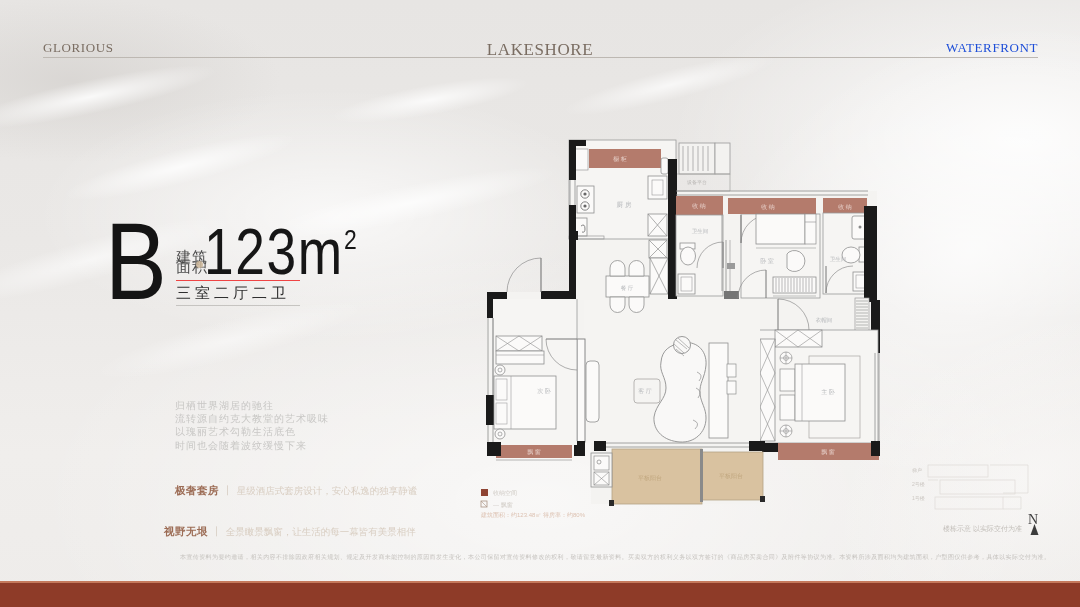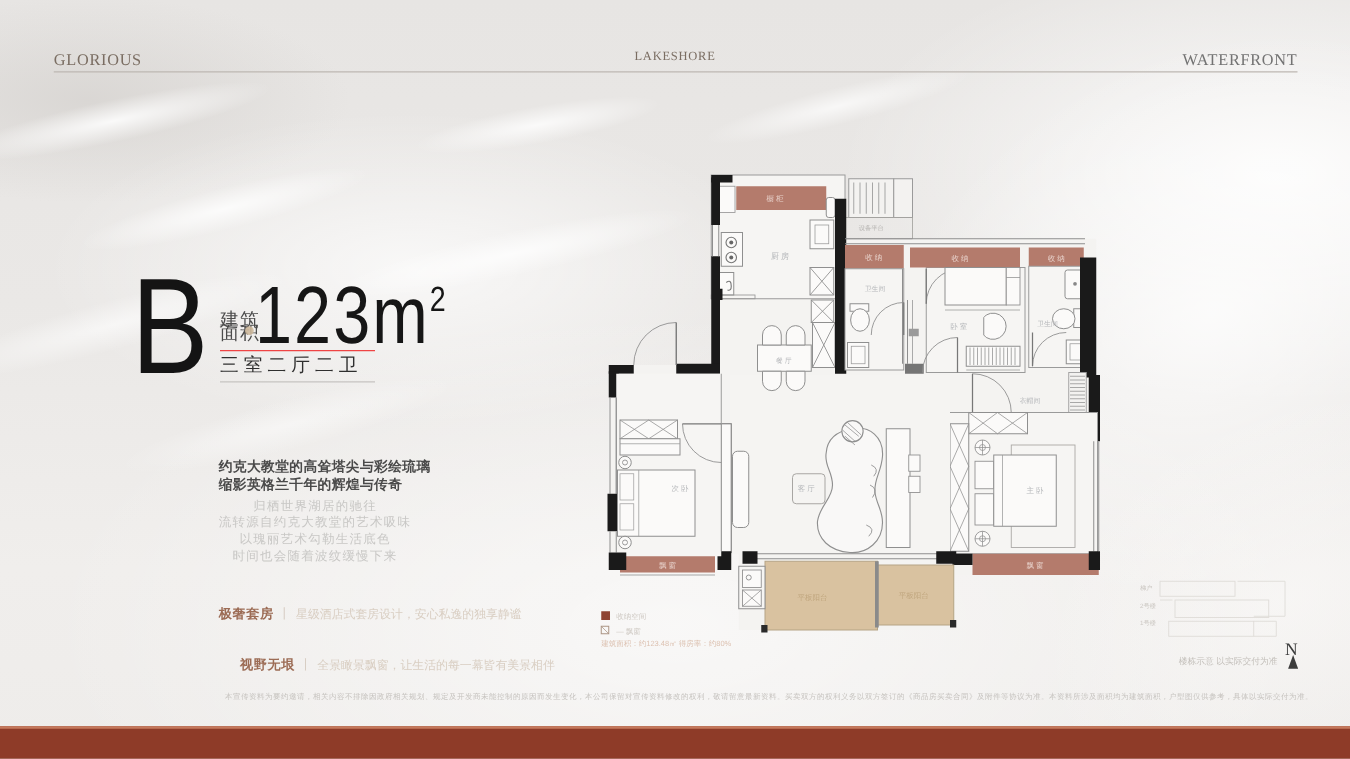"LAKESHORE" div.abs { font-size: 10px -> 17px }
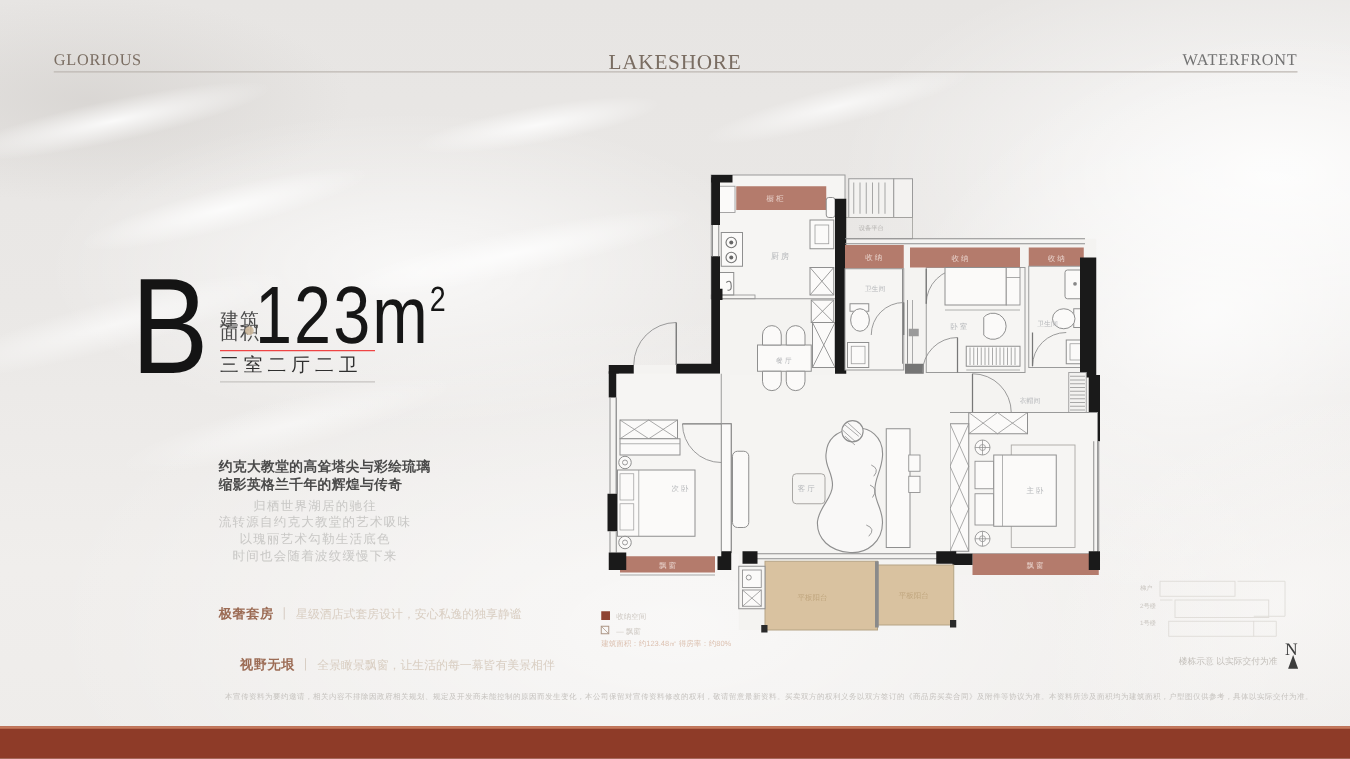"WATERFRONT" div.abs { color: #737373 -> #1d4ed8 }
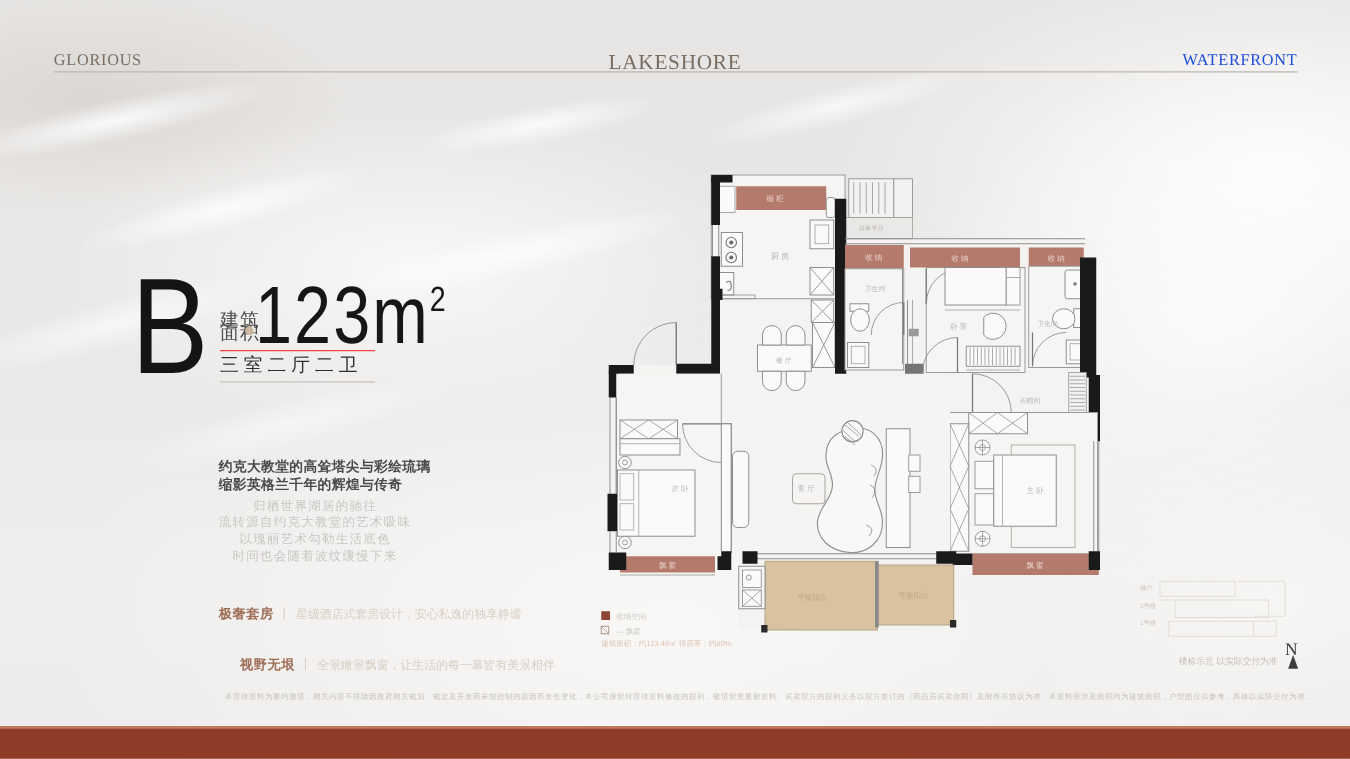"约克大教堂的高耸塔尖与彩绘琉璃" div.abs { html: <div>约克大教堂的高耸塔尖与彩绘琉璃<br>缩影英格兰千年的辉煌与传奇</div> -> none }
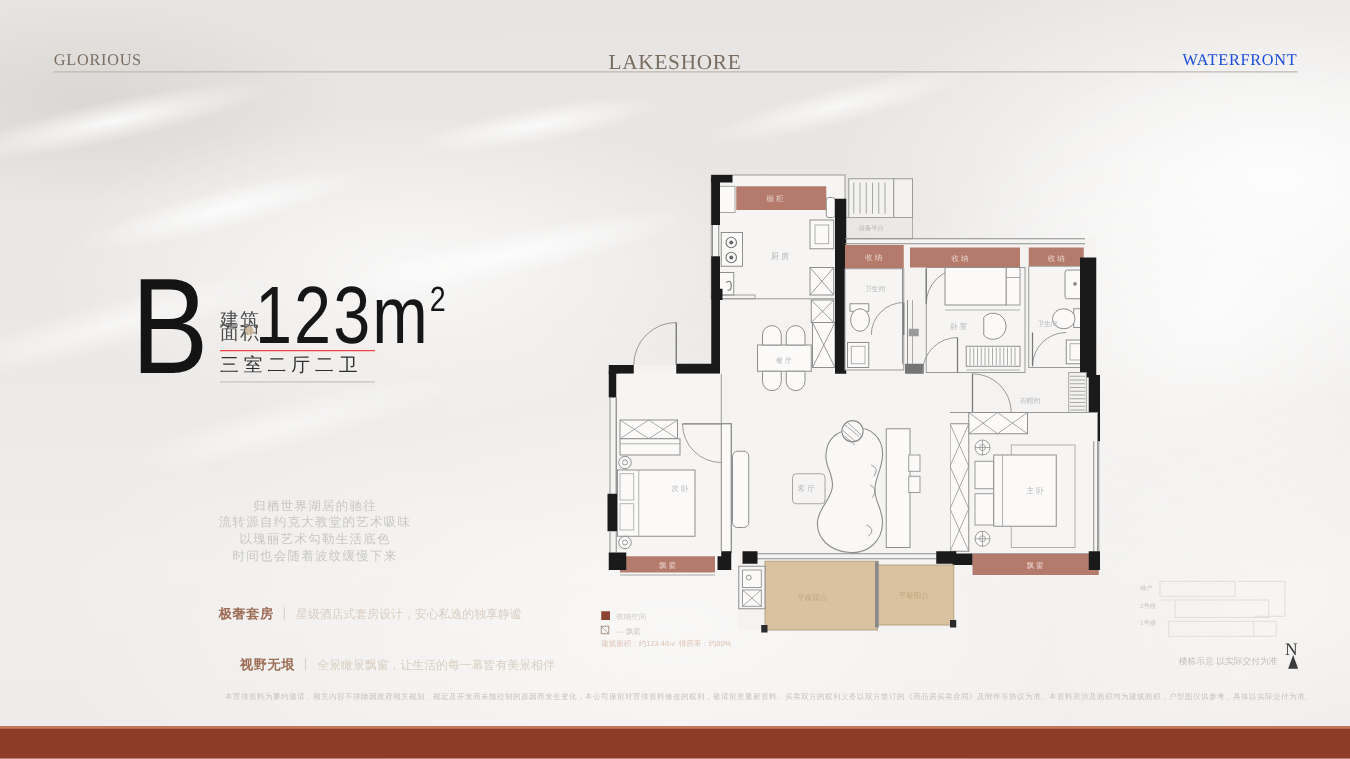"归栖世界湖居的驰往" div.abs { text-align: center -> none }
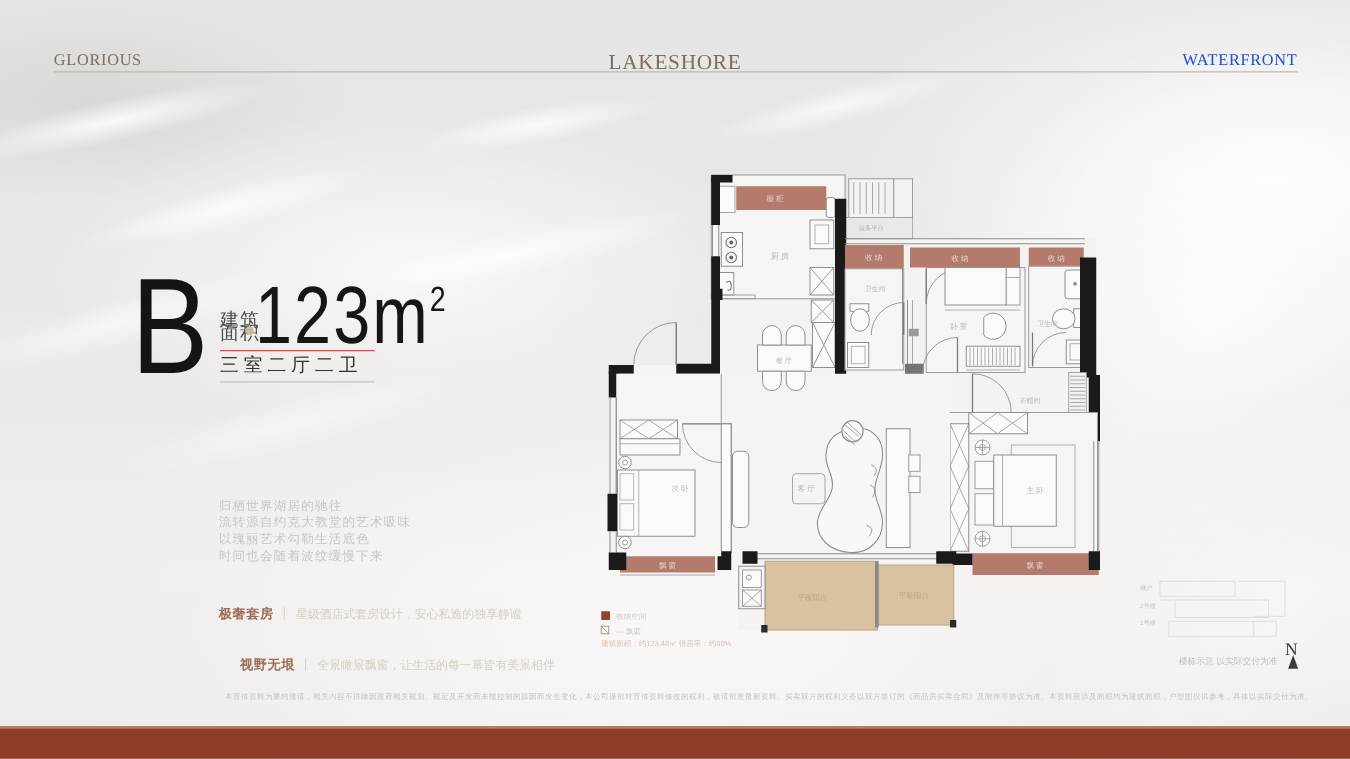"视野无垠 丨 全景瞰景飘窗，让生活的每一幕皆有美景相伴" div.abs { left: 192px -> 164px }
